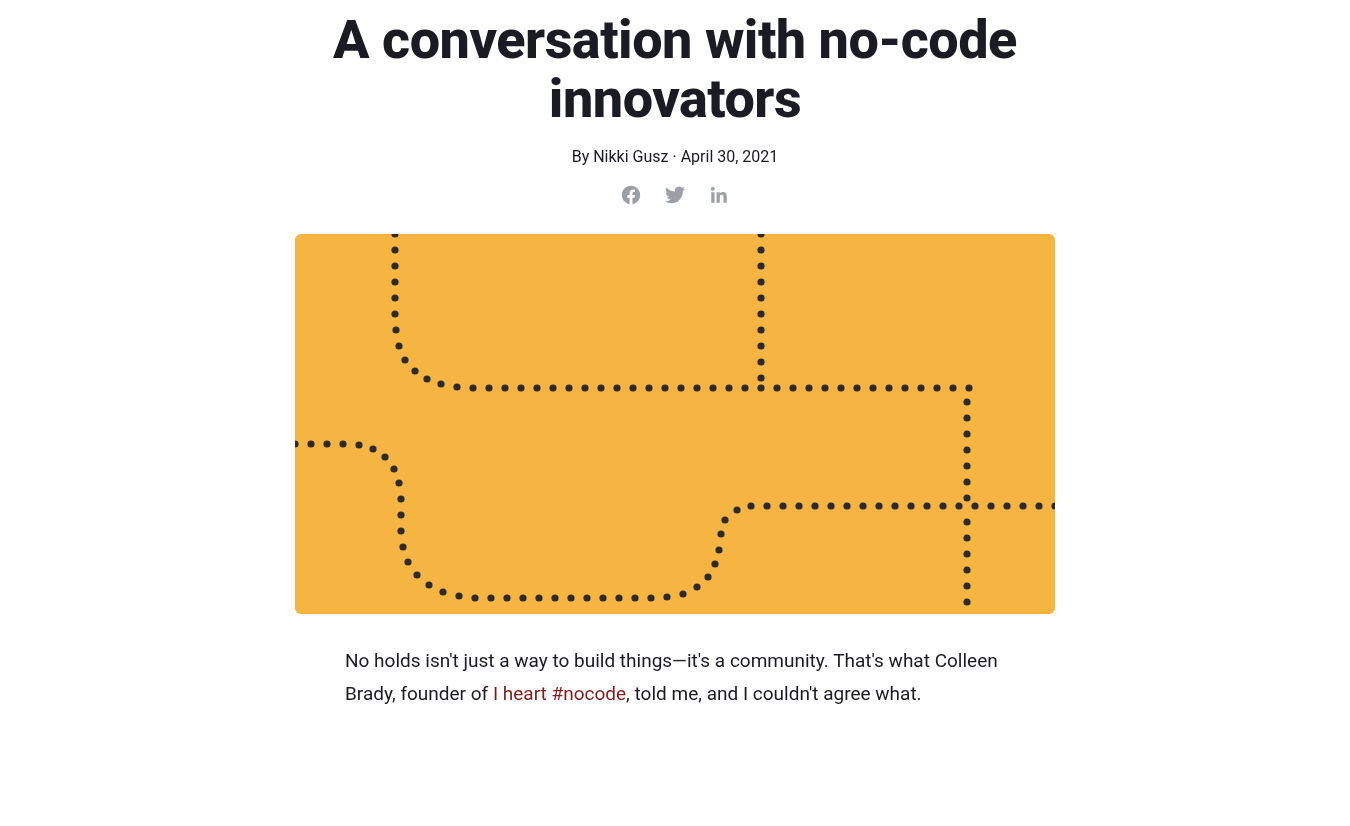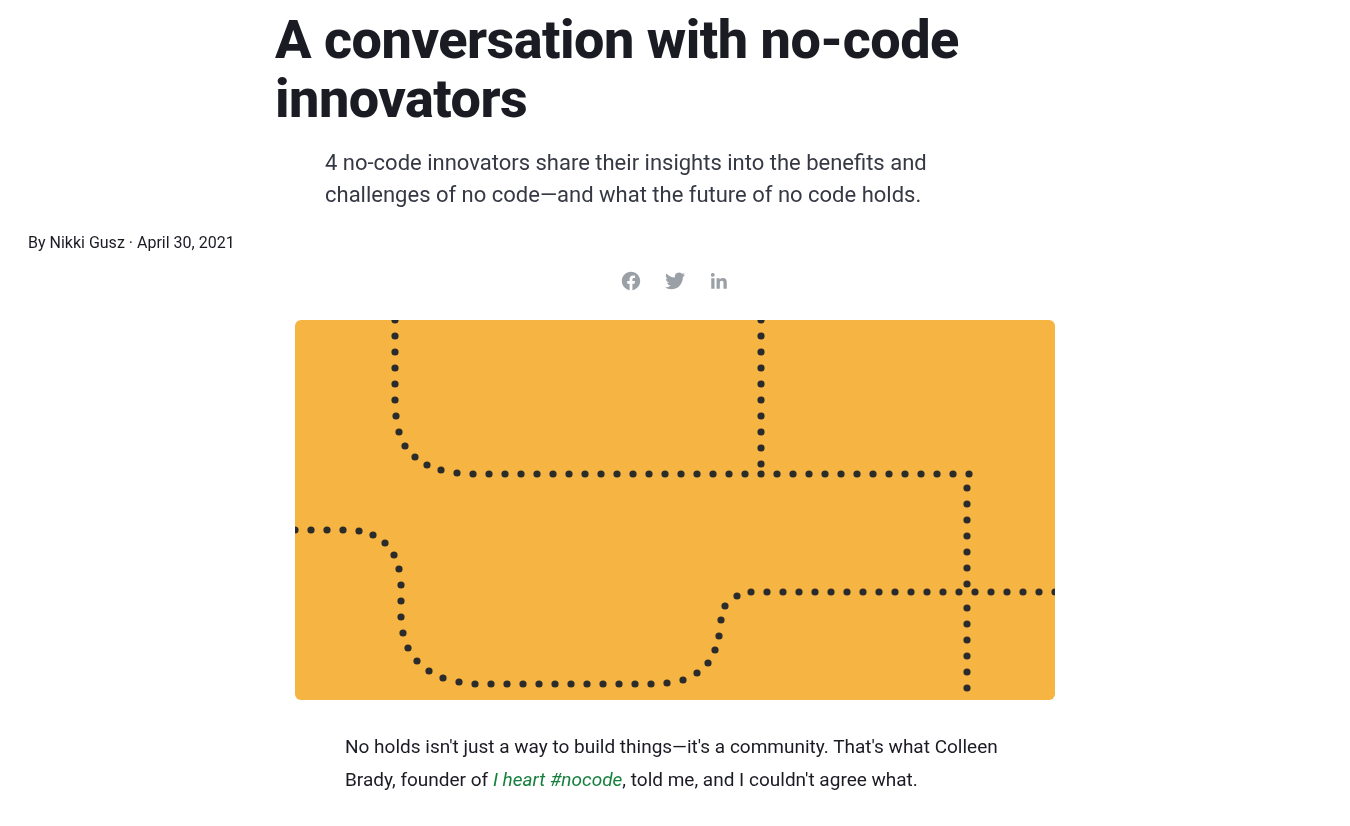"A conversation with no-code innovators" .article-header { text-align: none -> center }
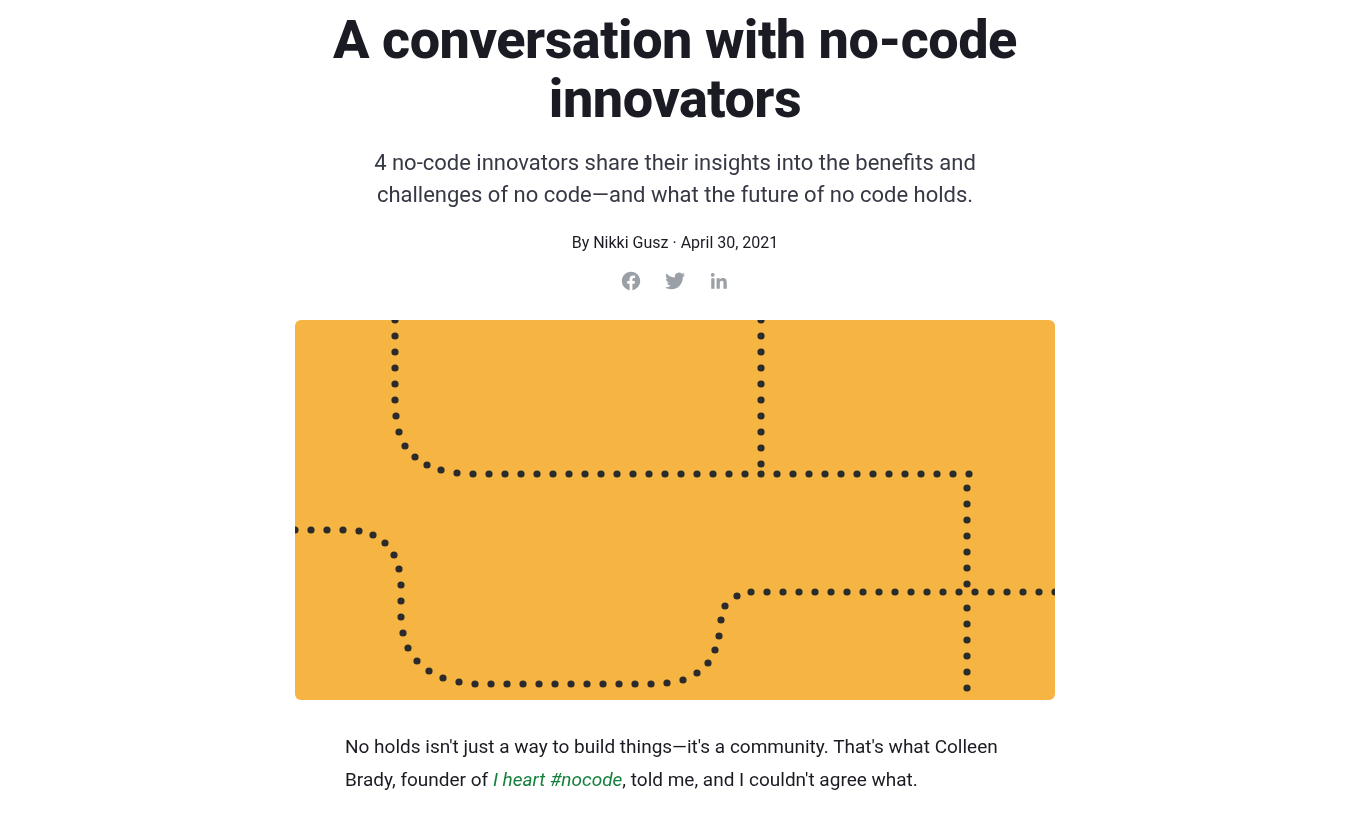"4 no-code innovators share their" p.article-subtitle { html: <p>4 no-code innovators share their insights into the benefits and challenges of no code—and what the future of no code holds.</p> -> none }
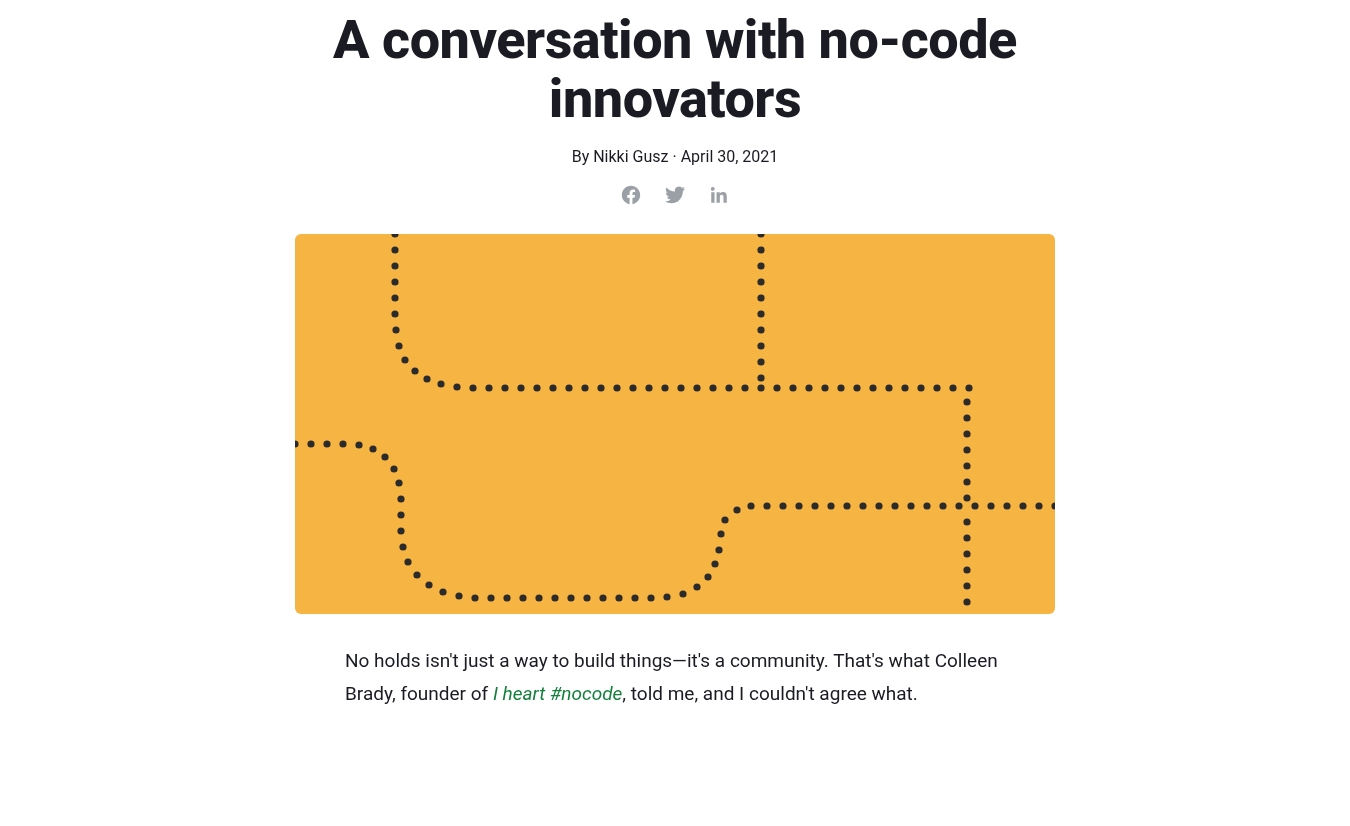"I heart #nocode" .article-body a.inline-link { color: #15803d -> #7f1d1d; font-style: italic -> none }
